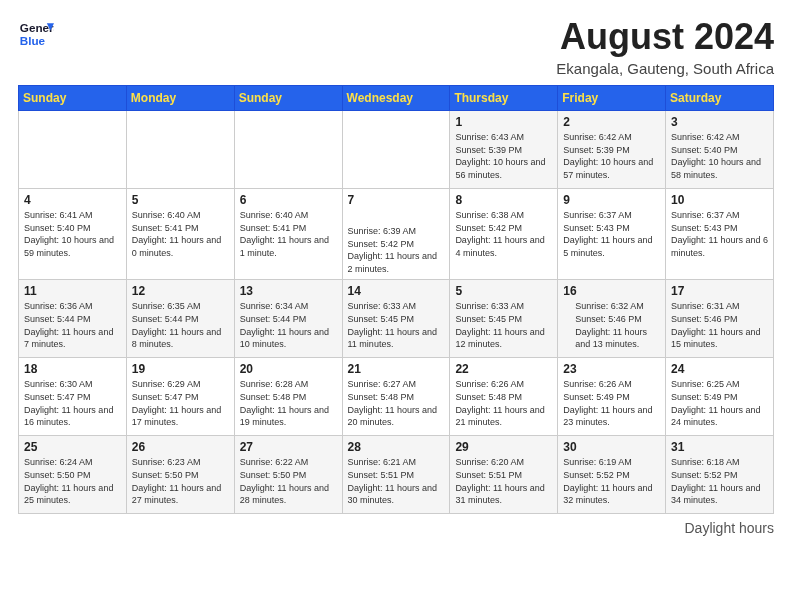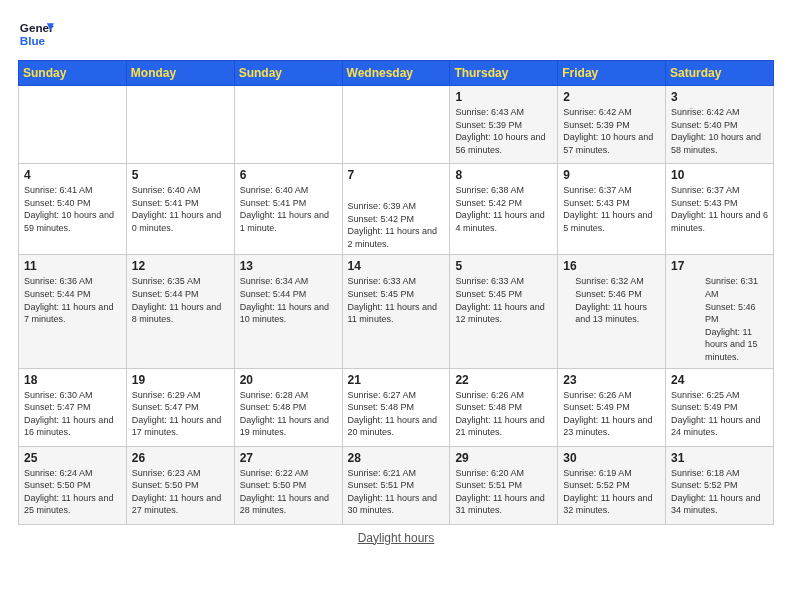"August 2024" div.title-block { html: none -> <div> <div>August 2024</div> <div>Ekangala, Gauteng, South Africa</div> </div> }
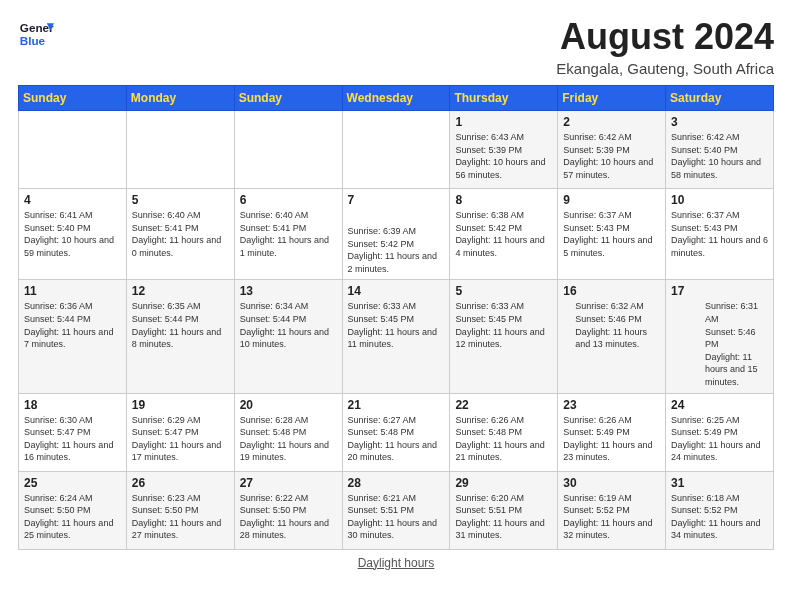"Sunrise: 6:31 AM" div.day-info { margin-left: 34px -> none }
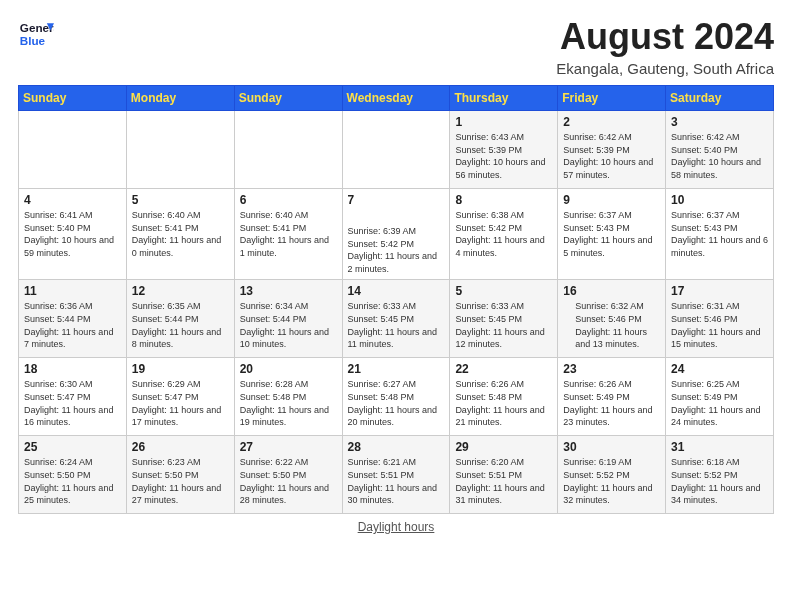"Daylight hours" .footer { font-size: 12px -> 14px; text-align: center -> right; text-decoration: underline -> none }
